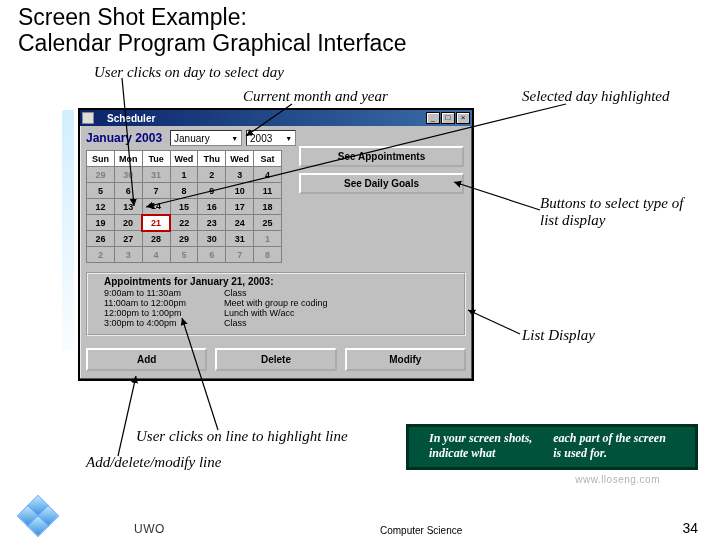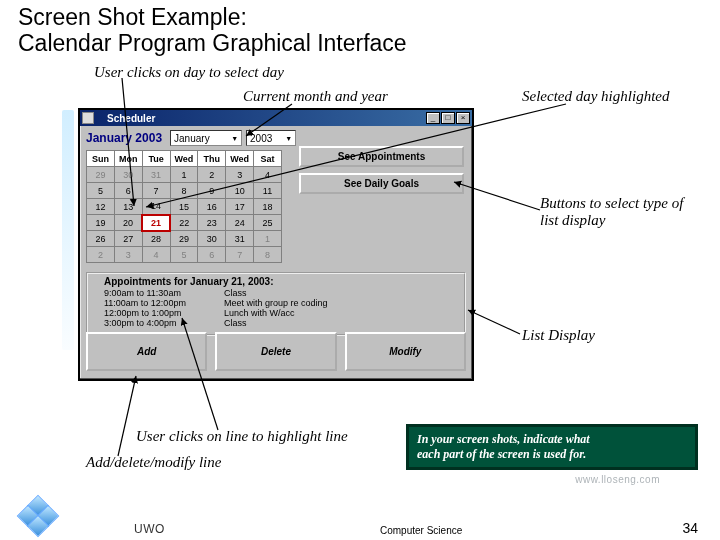"29" .cal-table th, .cal-table td { font-weight: normal -> bold }
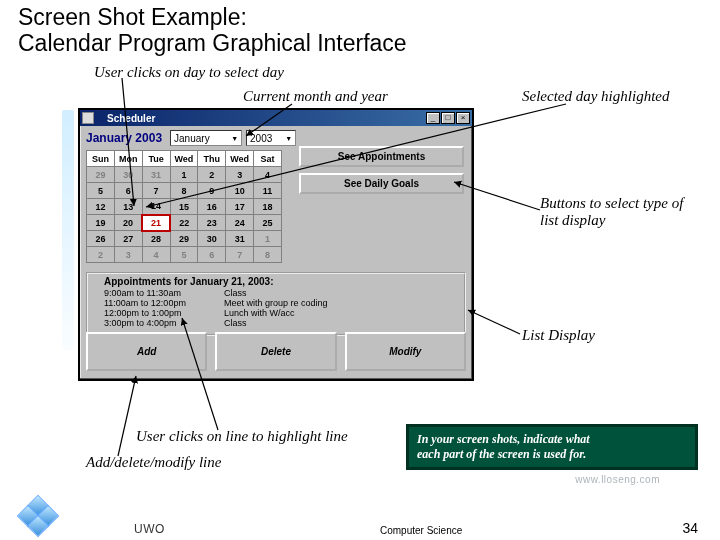"Add" .bottom-buttons .win-btn { font-style: italic -> none; padding: 12px 0 -> 4px 0 }
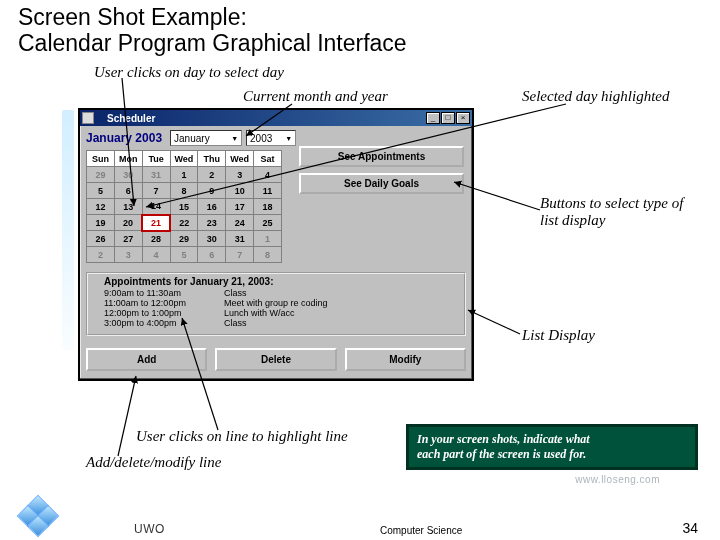"In your screen shots, indicate" .tip-box { flex-direction: column -> row; padding: 4px 8px -> 4px 20px }
